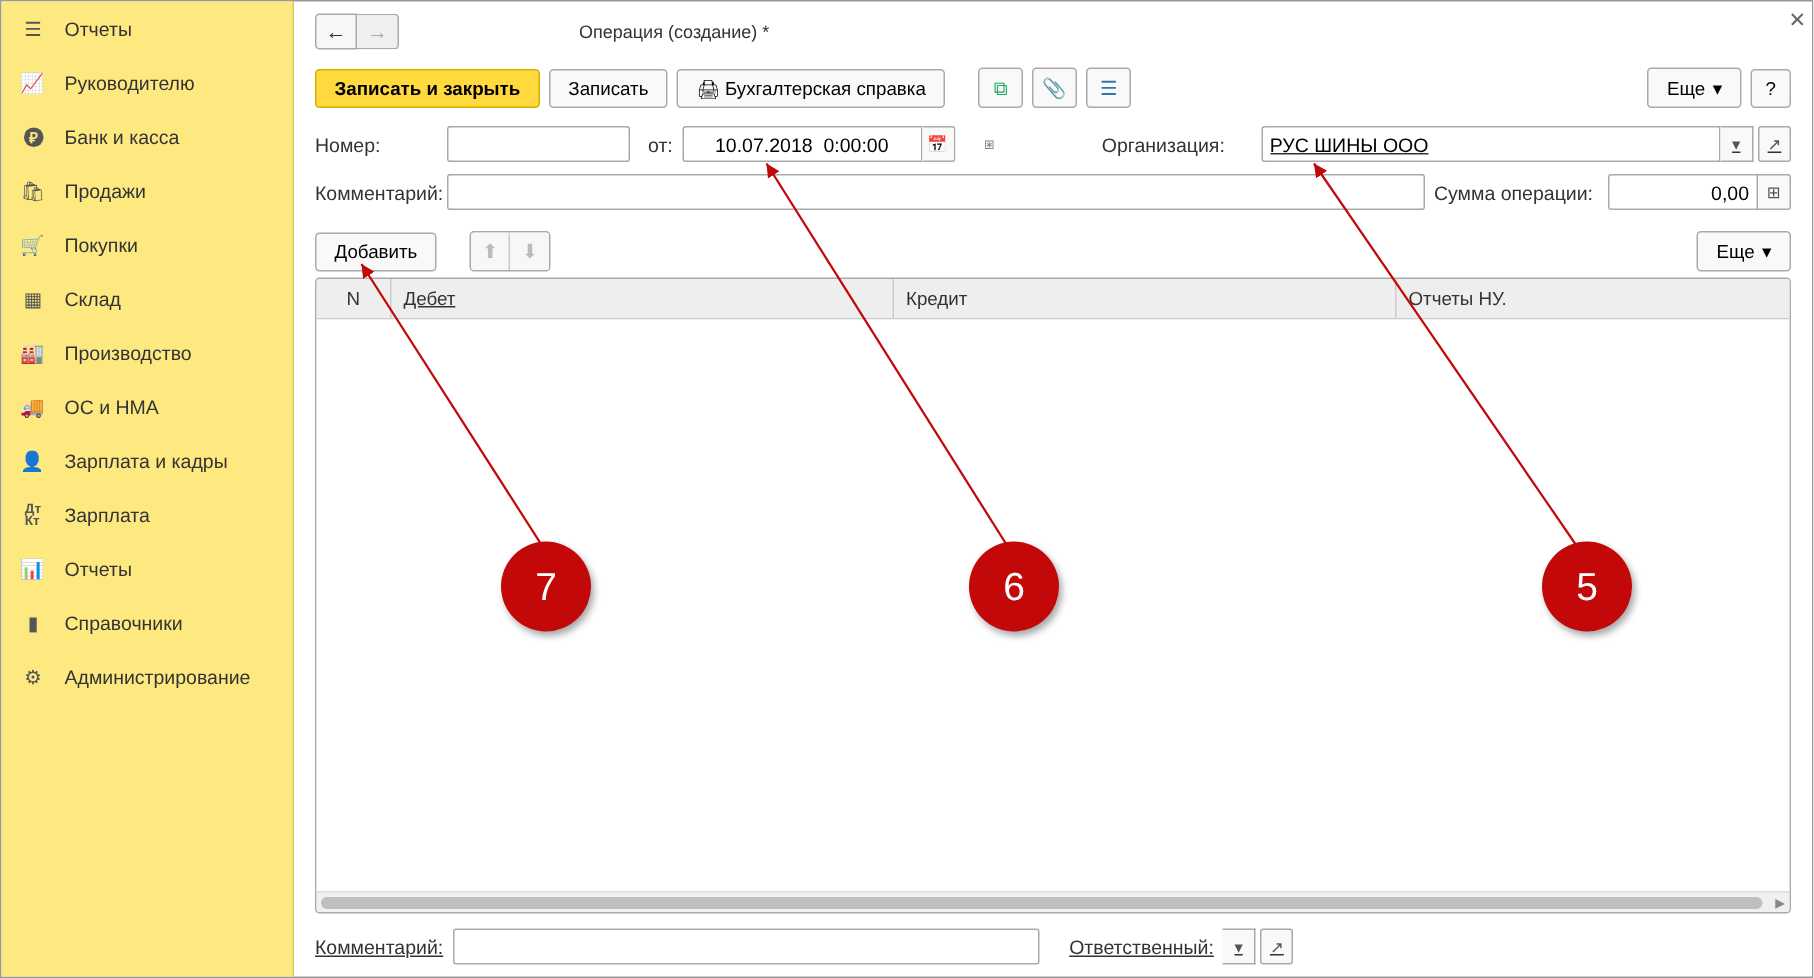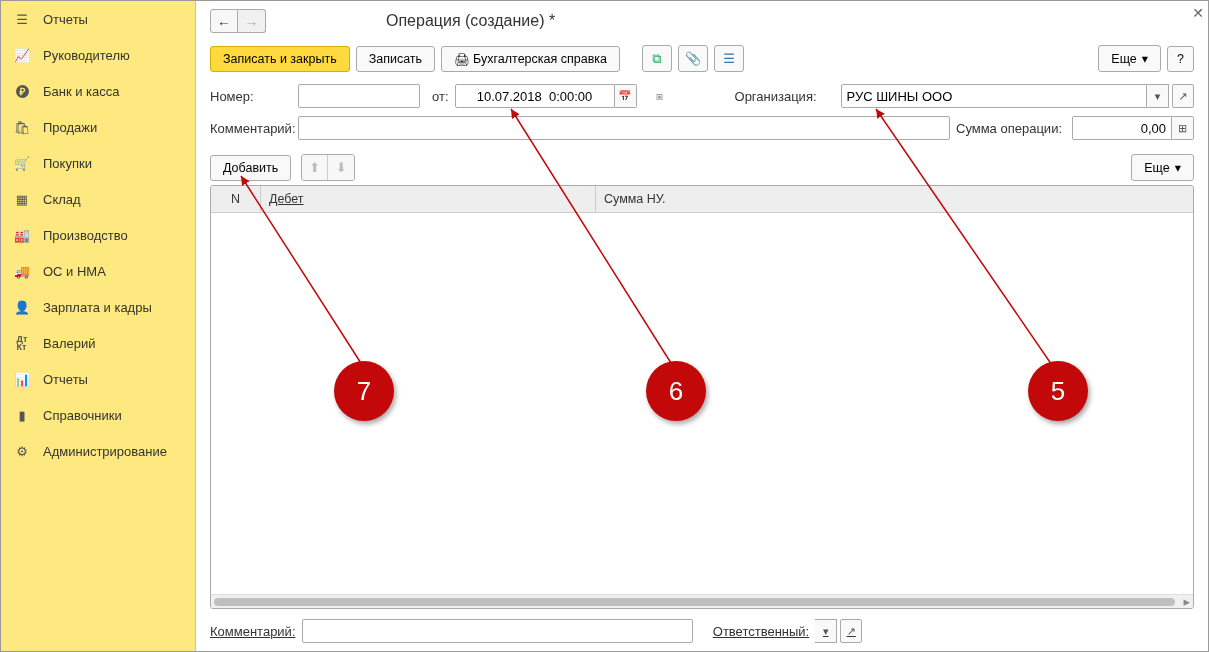"Операция (создание) *" .page-title { font-size: 16px -> 12px }
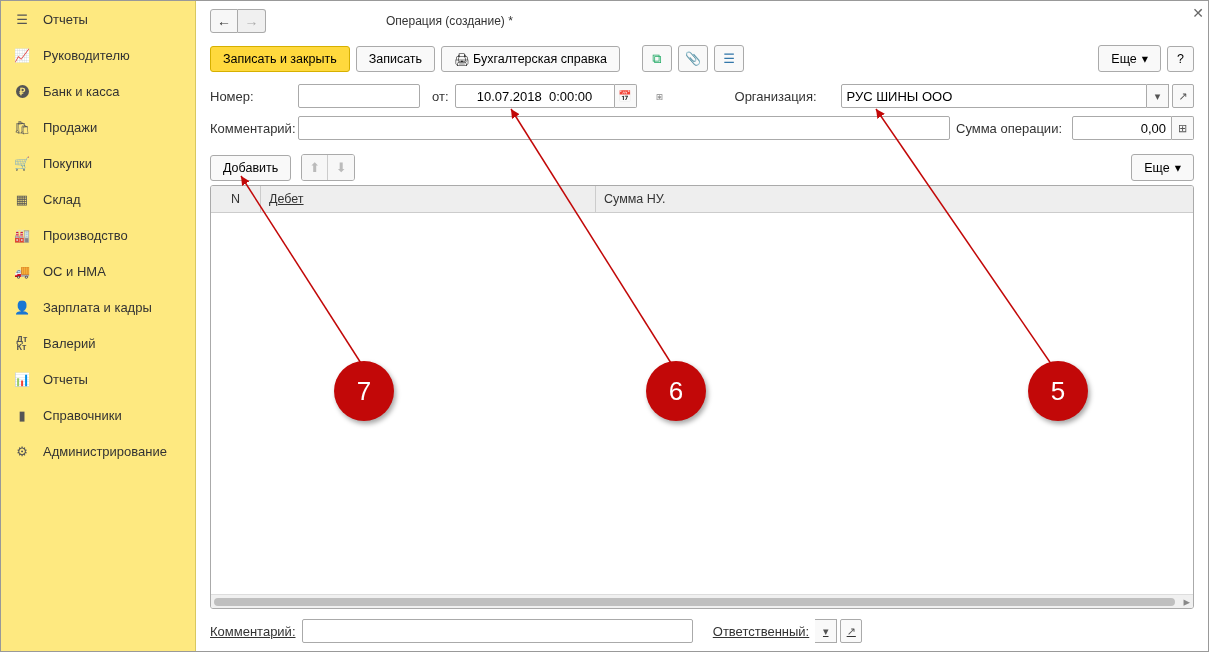"Записать и закрыть" .btn-primary { font-weight: normal -> bold }
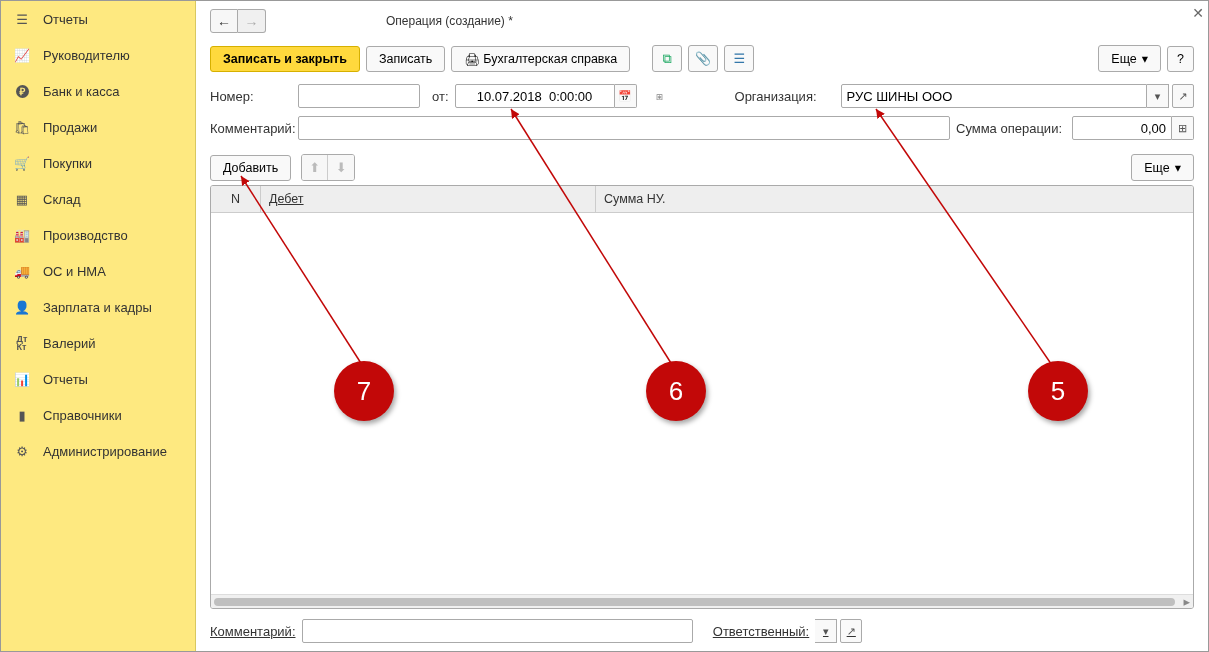"РУС ШИНЫ ООО" div { text-decoration: none -> underline }
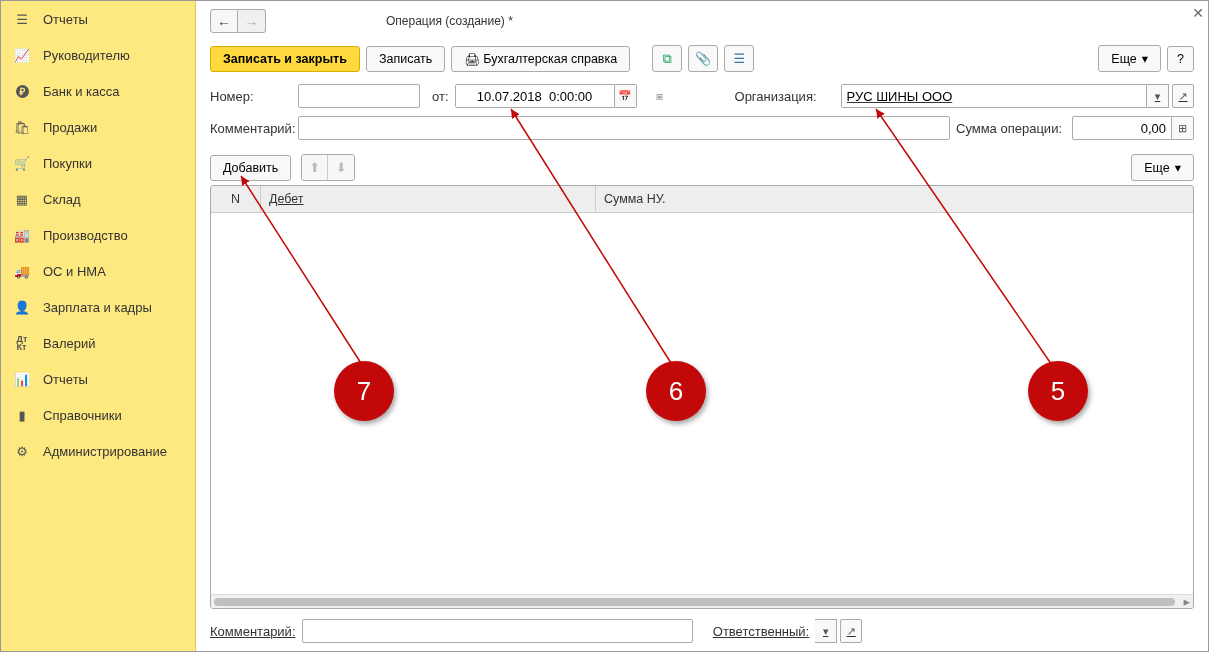"Добавить" .table-toolbar { gap: 10px -> 22px }
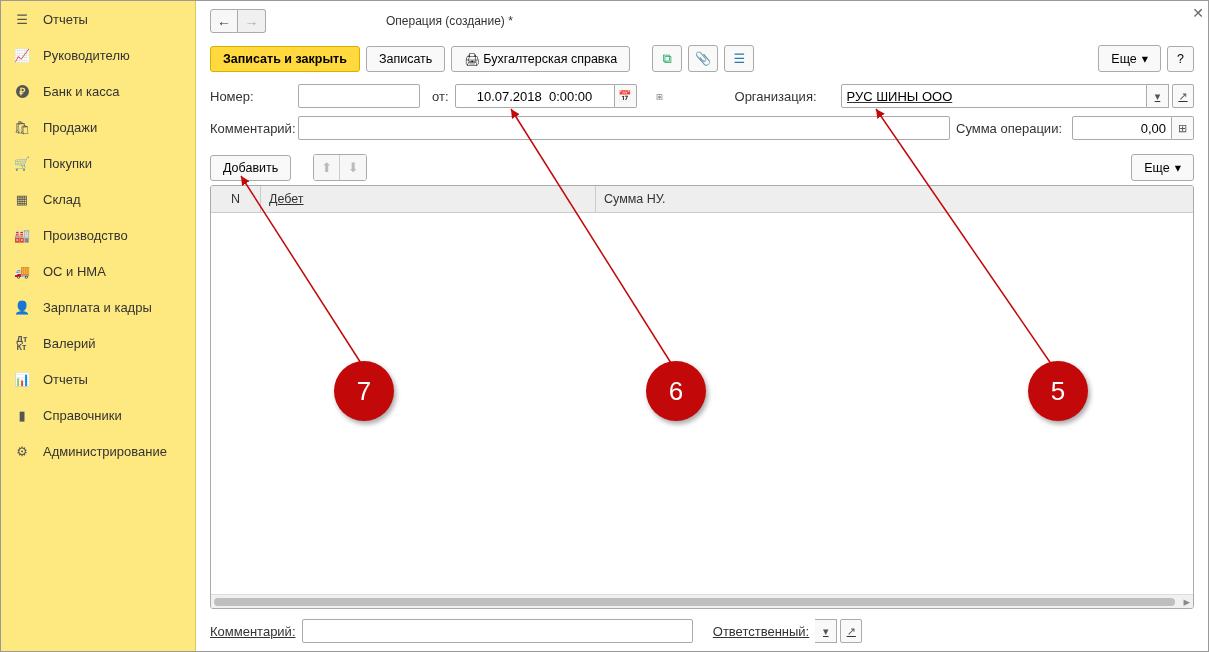"Кредит" div.th { html: none -> <div>Кредит</div> }
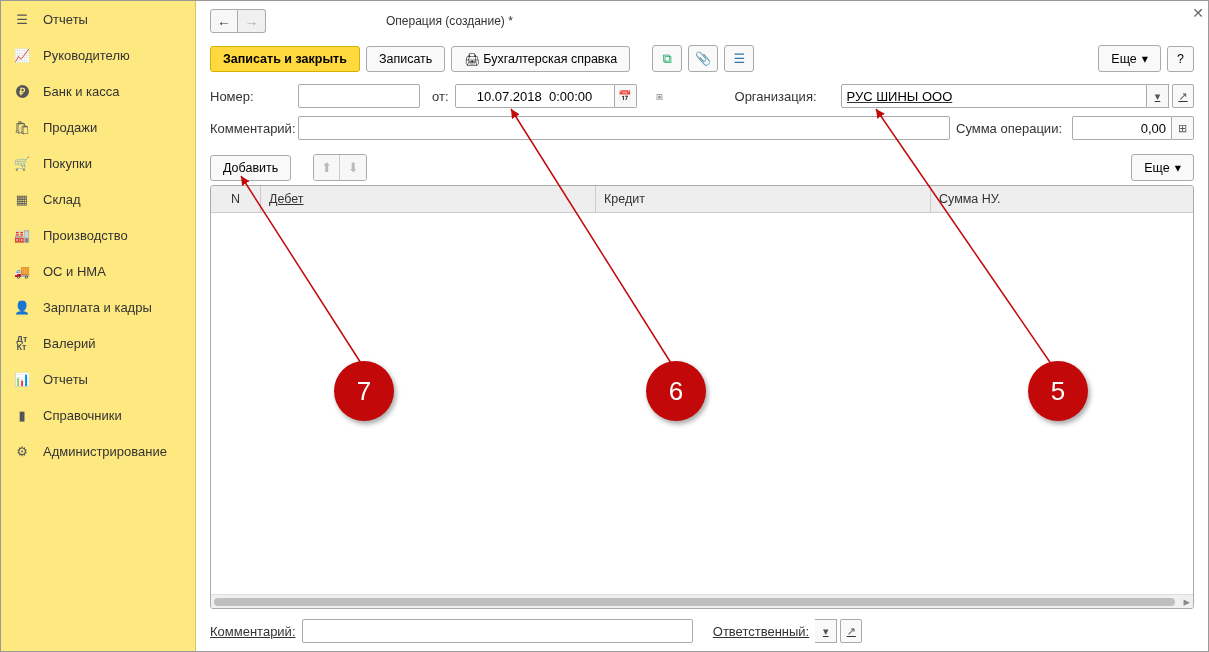"Сумма НУ." div.th { text: Сумма -> Отчеты }
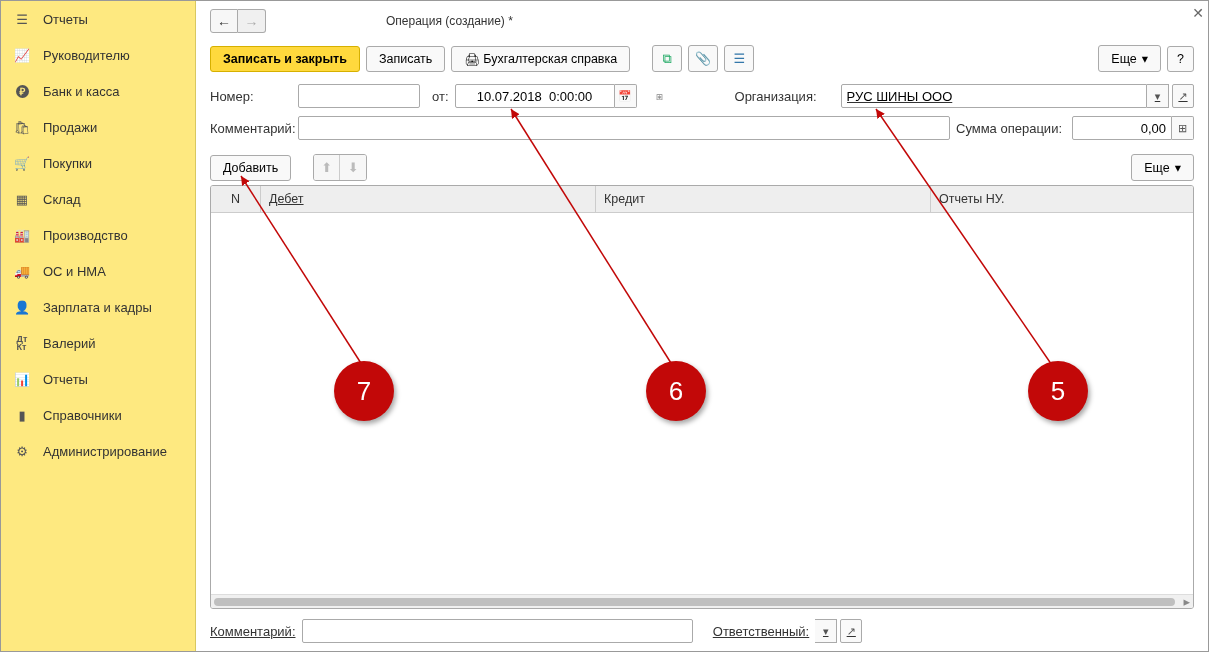"Валерий" span { text: Валерий -> Зарплата }
